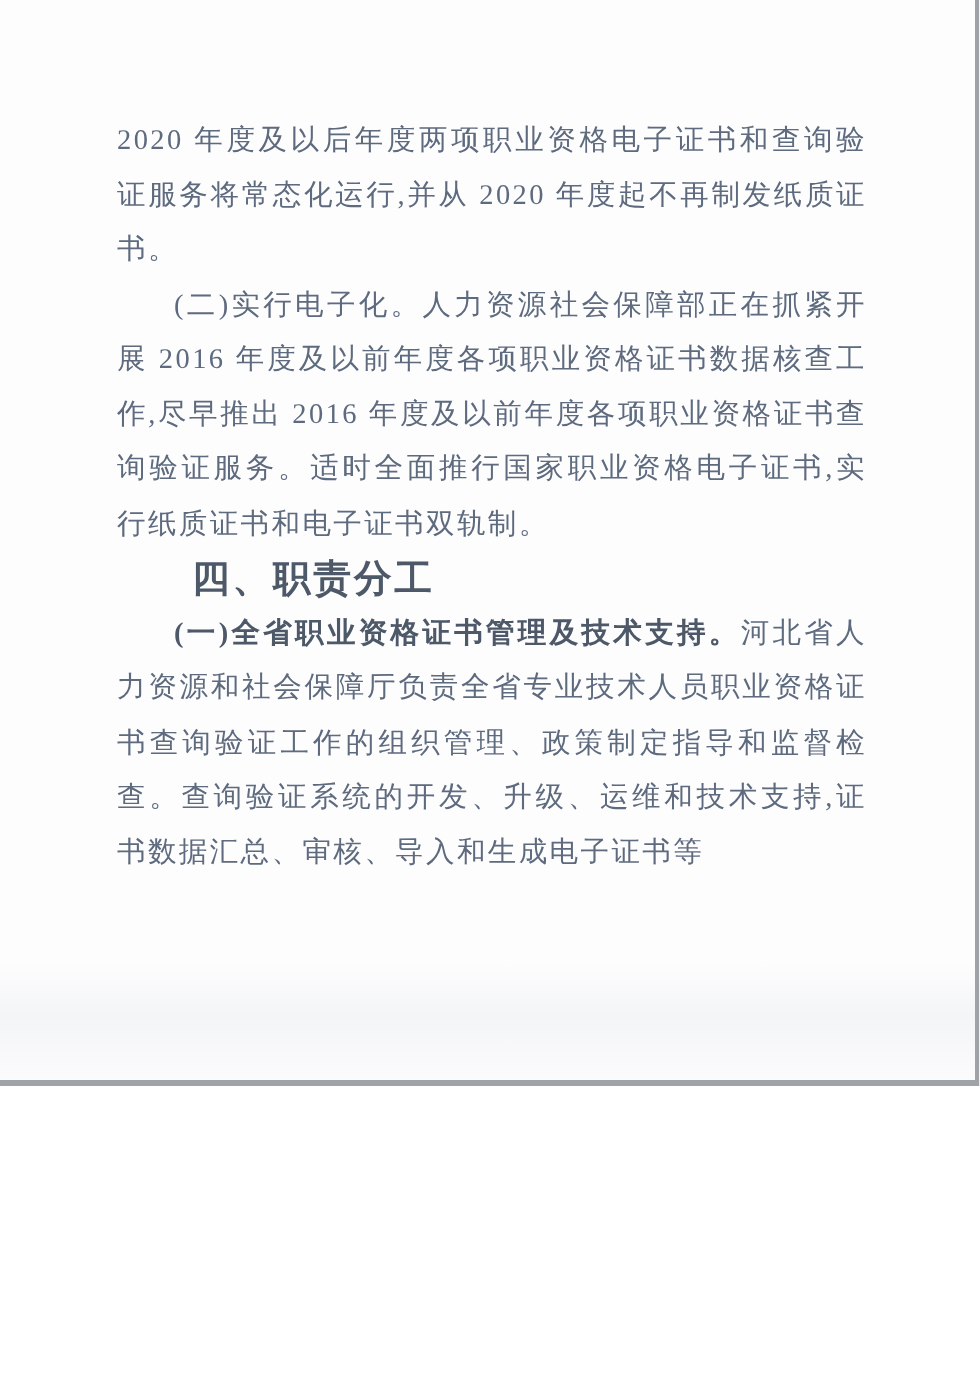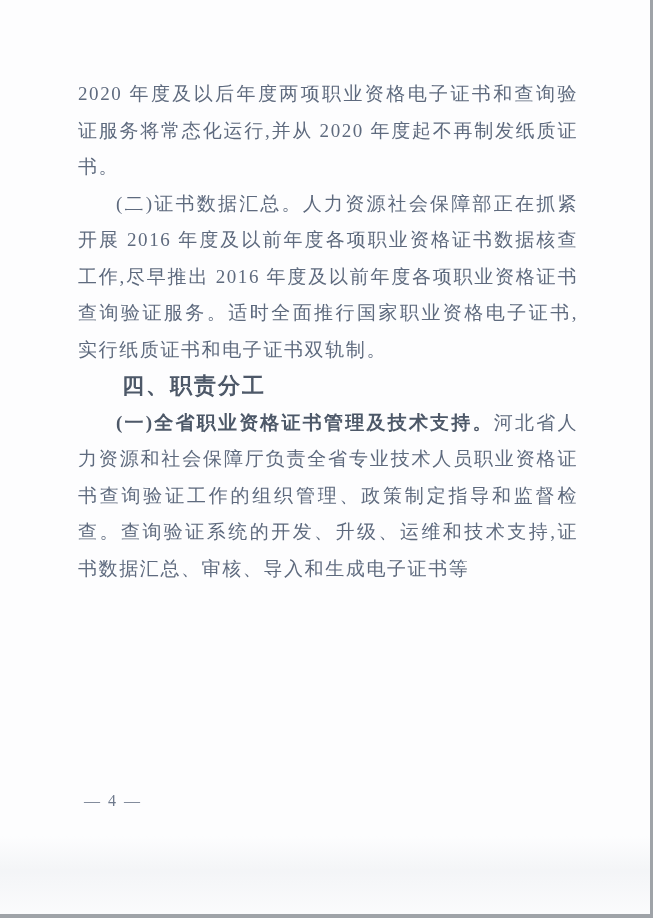"2020 年度及以后年度两项职业资格电子证书和查询验证服务将常态化运行,并从" .page { height: 918px -> 724px }
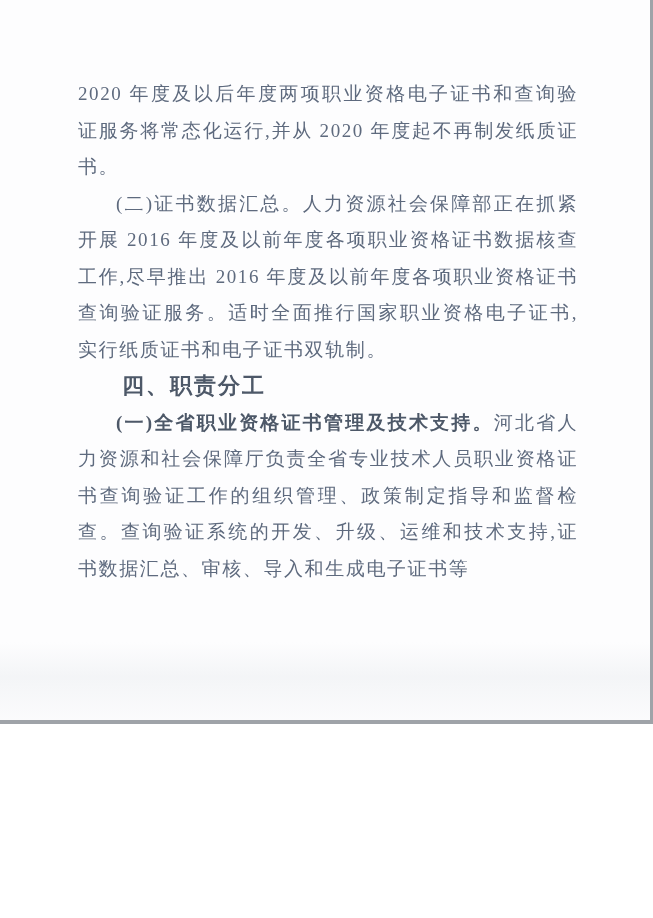"(二)证书数据汇总。" span.lead { text: 证书数据汇总 -> 实行电子化 }
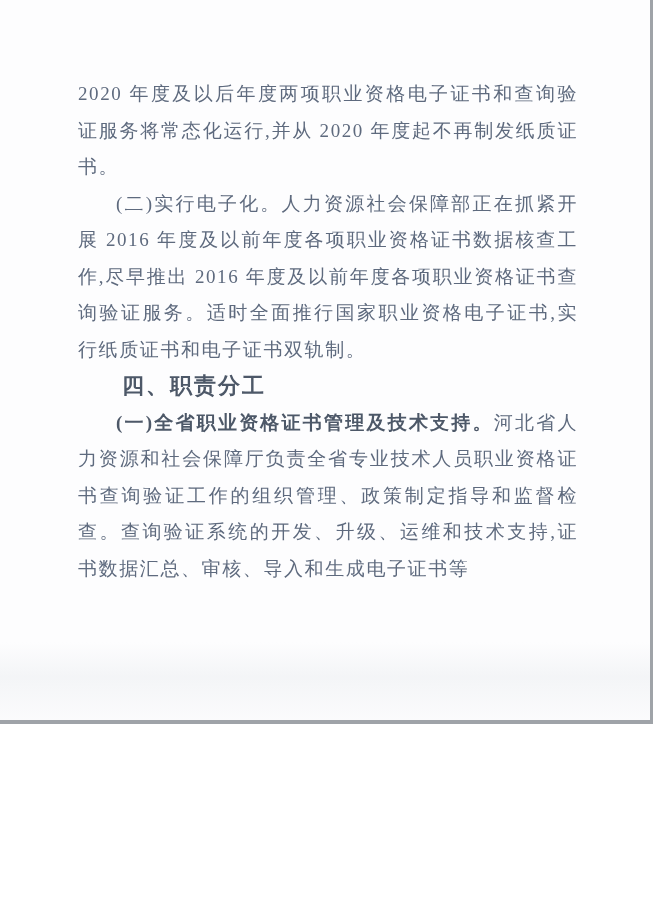"四、职责分工" .content h2.heading { font-size: 22px -> 25px }
